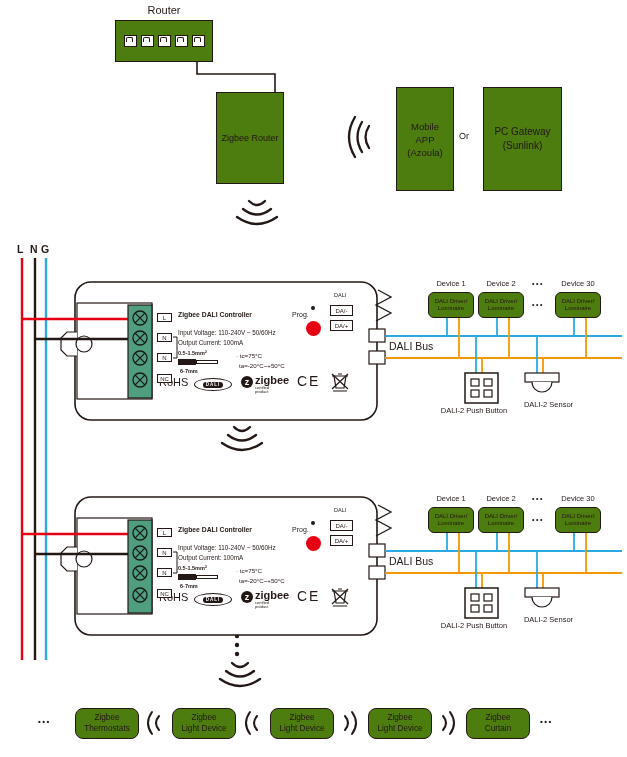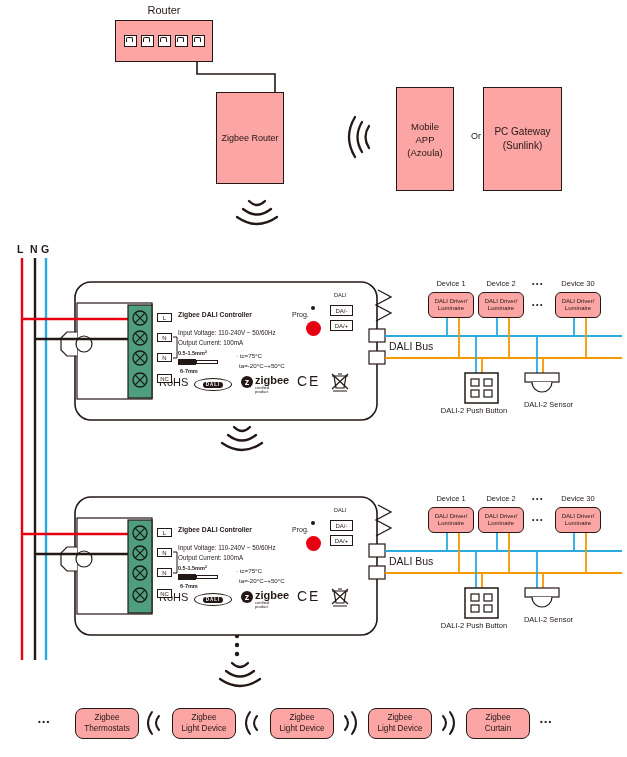"Mobile" .box { background: #fca5a5 -> #4d7c0f }
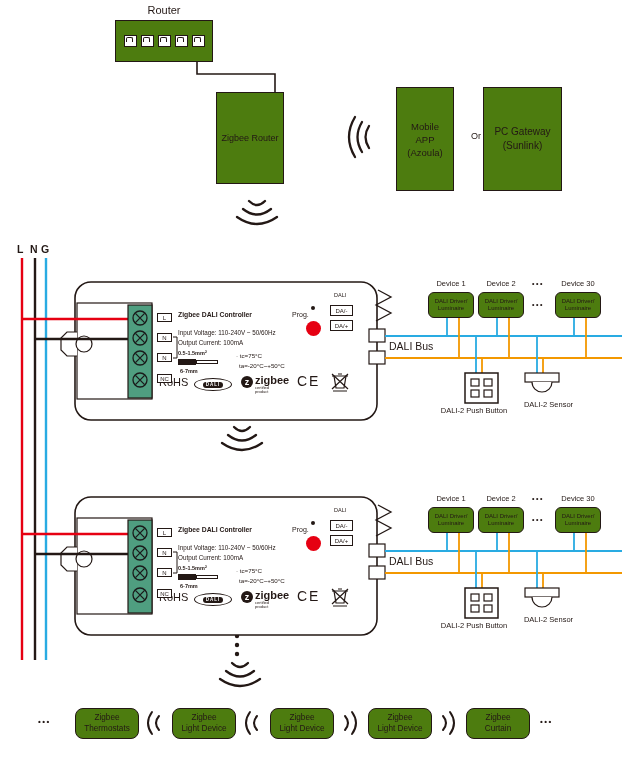"Or" div.lbl { text-align: right -> left }
